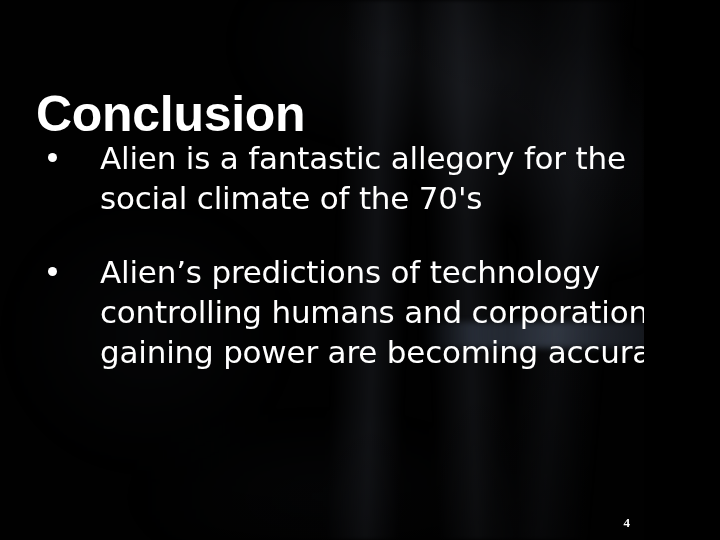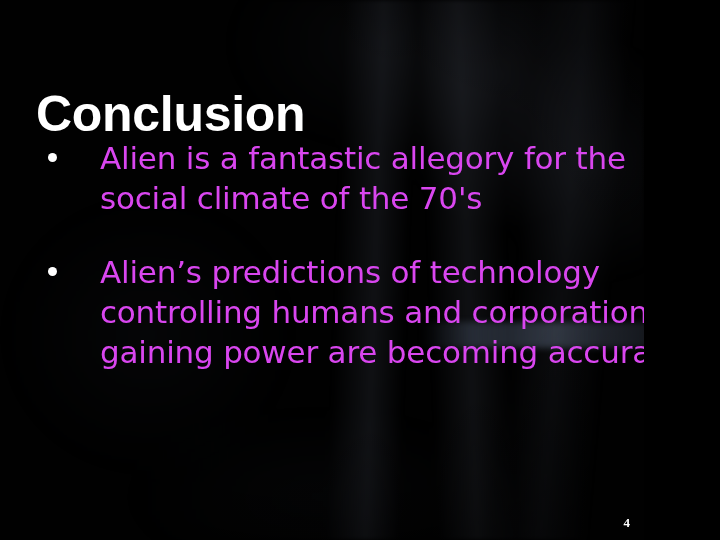"Alien is a fantastic allegory" .bullet-item { color: #d946ef -> #ffffff }
